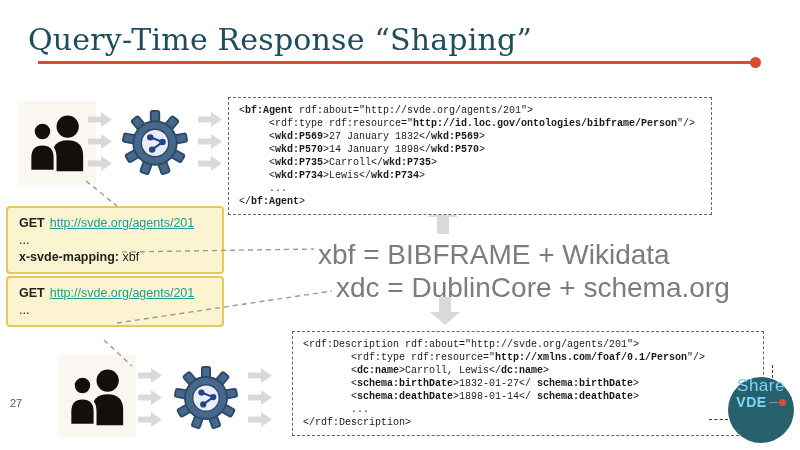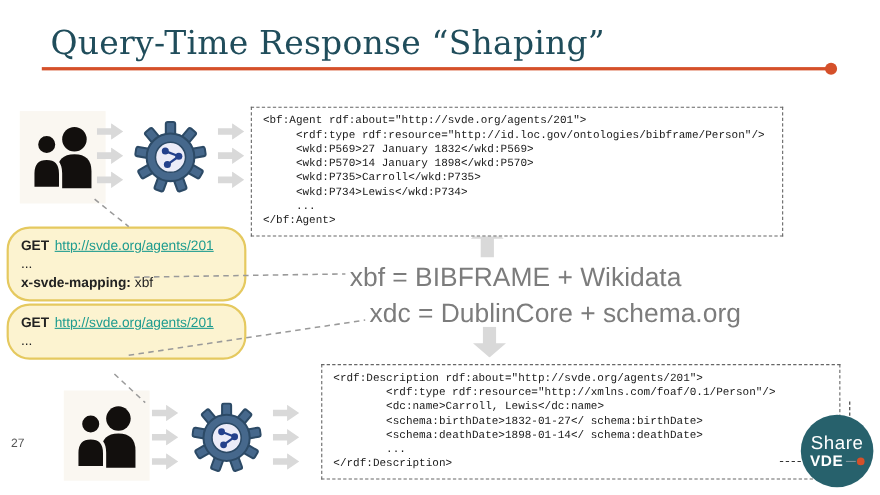"Query-Time Response “Shaping”" .title { left: 46px -> 28px }
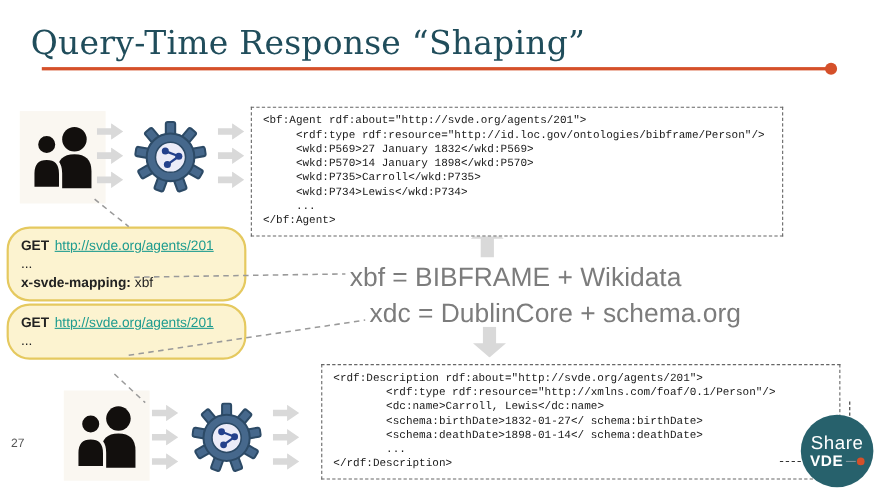"bf:Agent" .code .b { font-weight: normal -> bold }
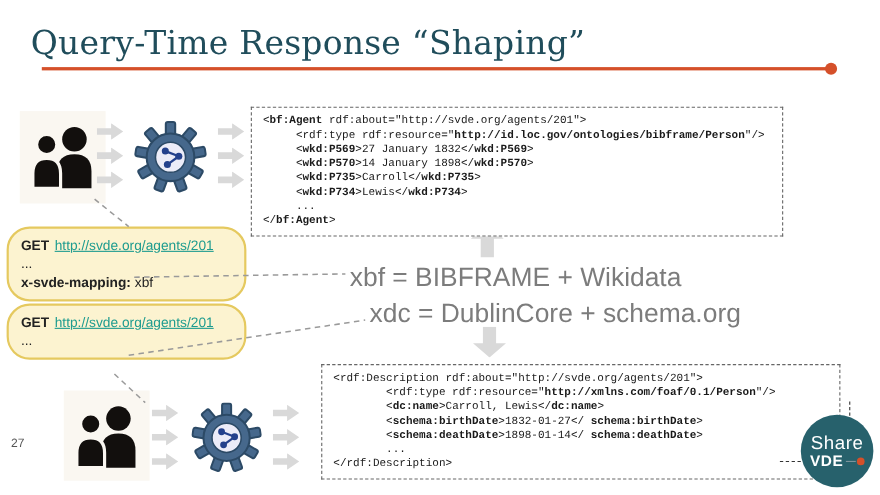"GET http://svde.org/agents/201" .req-box { border-radius: 21px -> 4px }
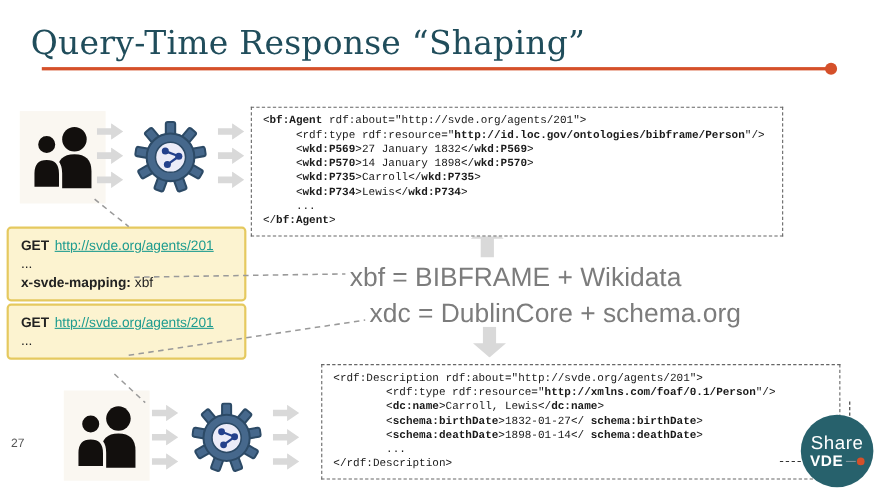"xbf = BIBFRAME + Wikidata" .map-label { font-size: 24px -> 28px }
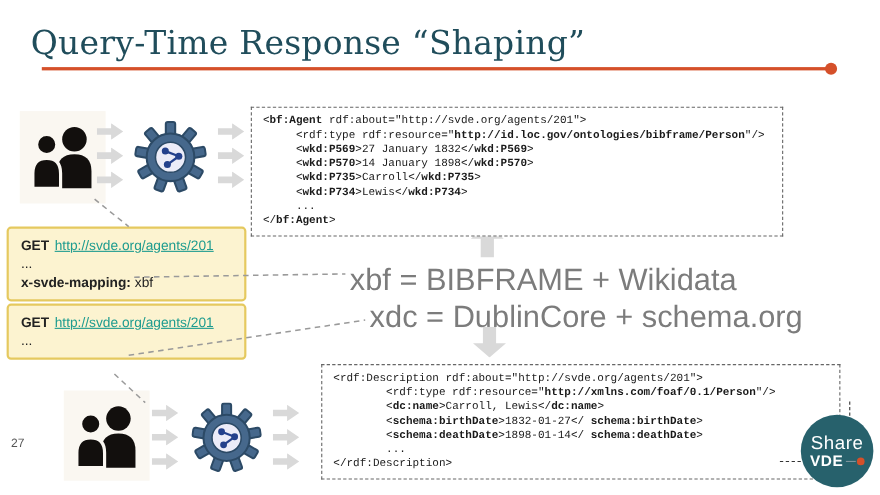"Share" .logo-circle { color: #ffffff -> #7dd3fc; justify-content: center -> none }
